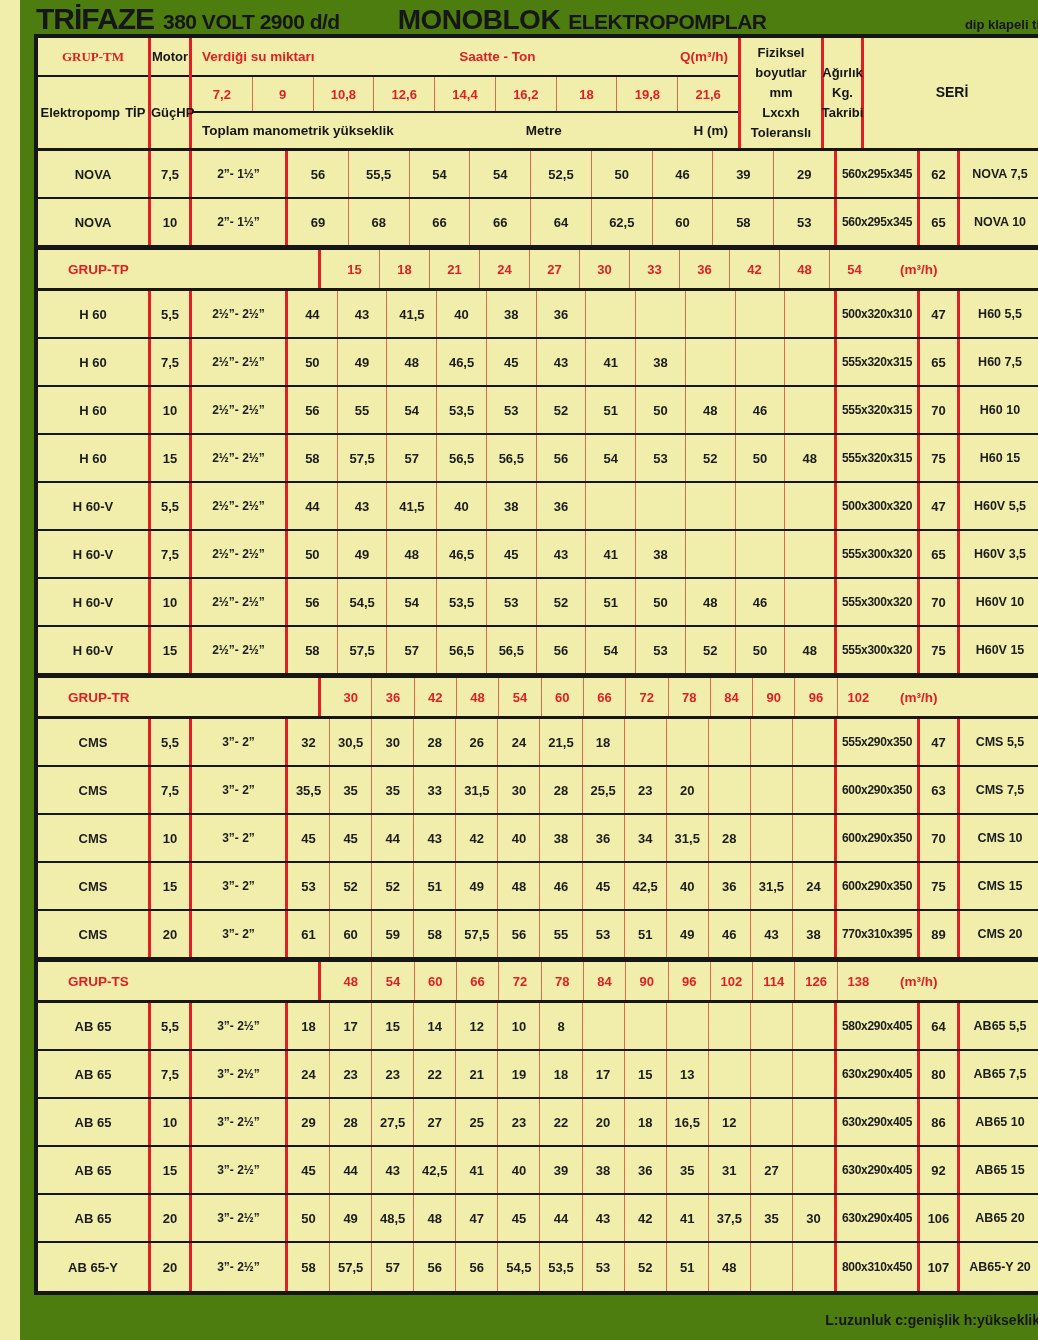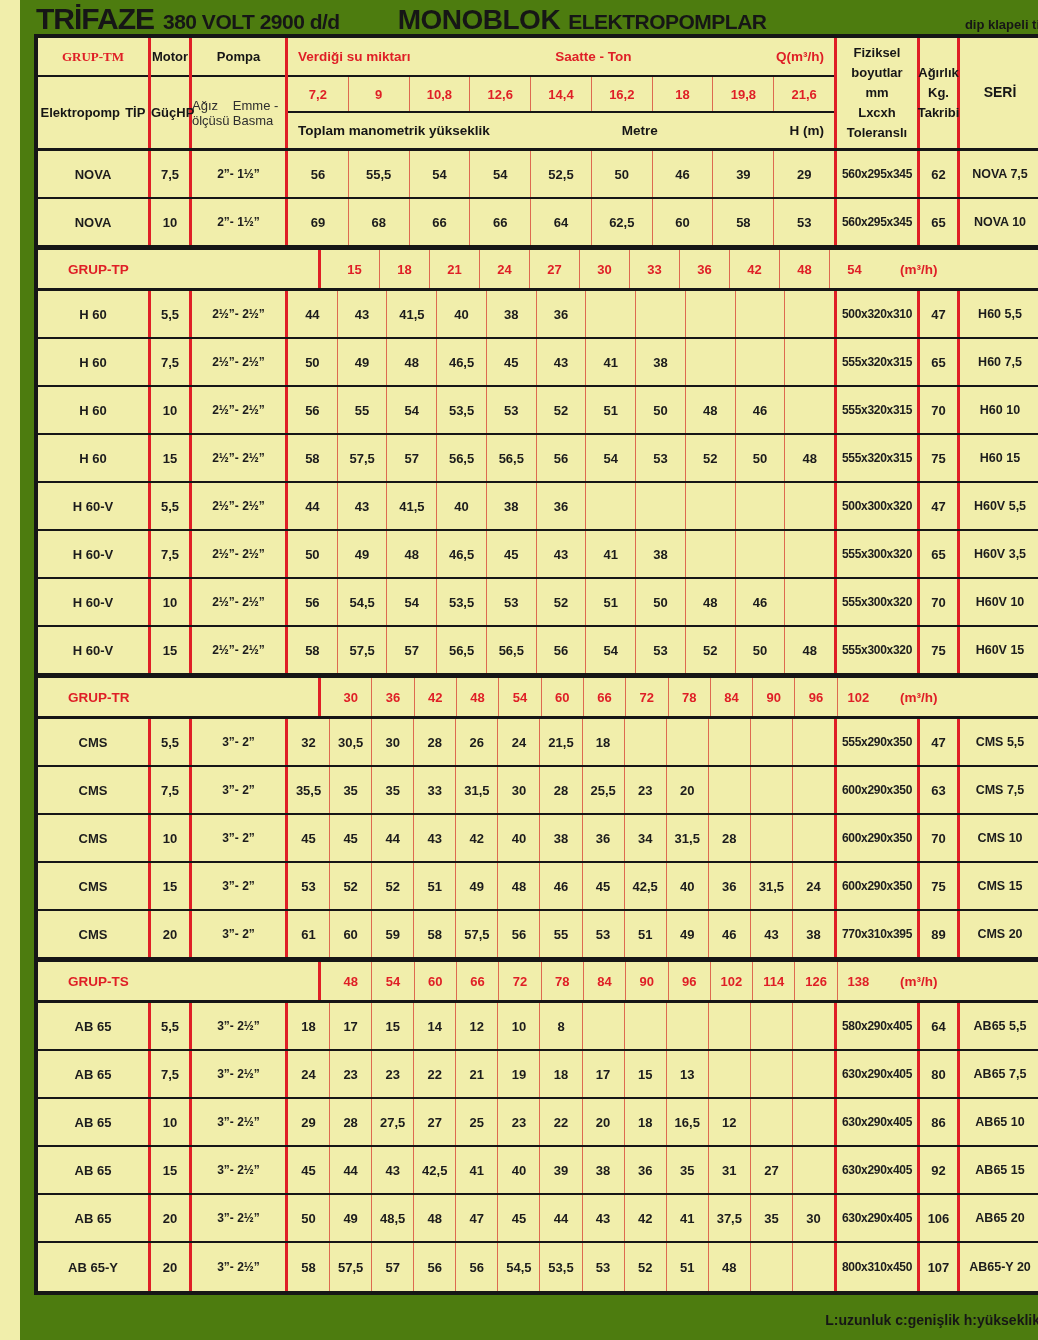"Pompa" div.hcol { html: <div> <div>Pompa</div> <div> <div>Ağız ölçüsü</div> <div>Emme -Basma</div> </div> </div> -> none }
